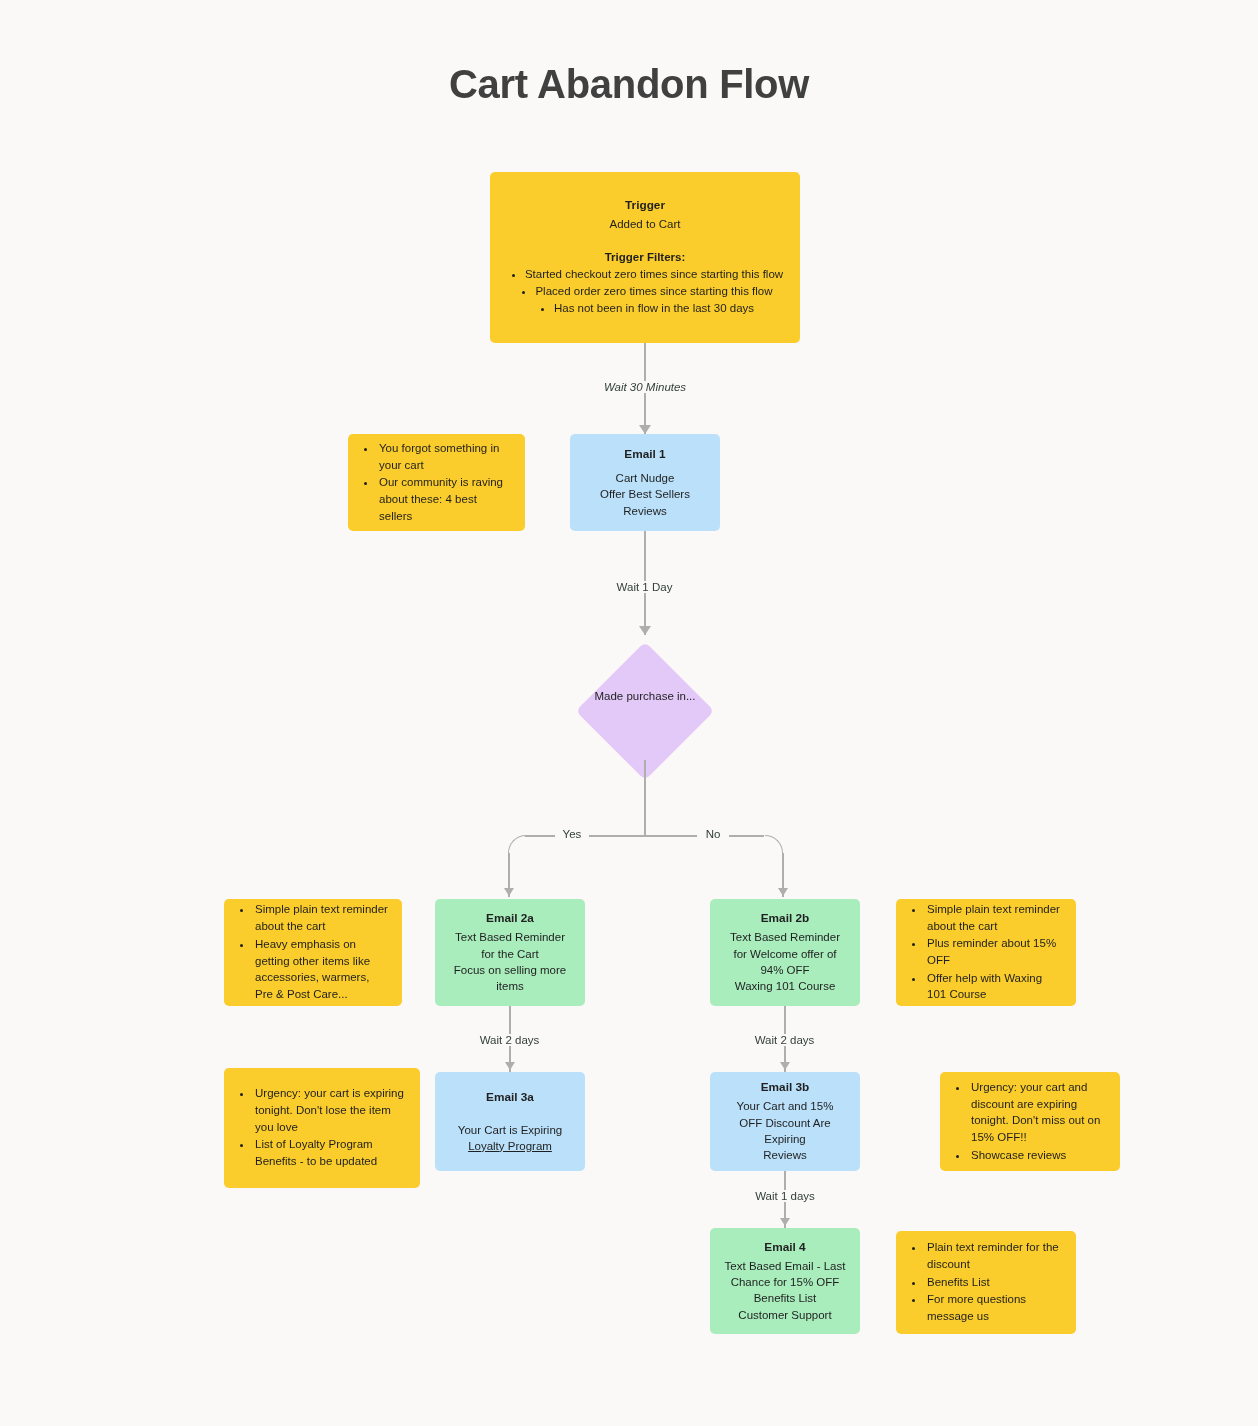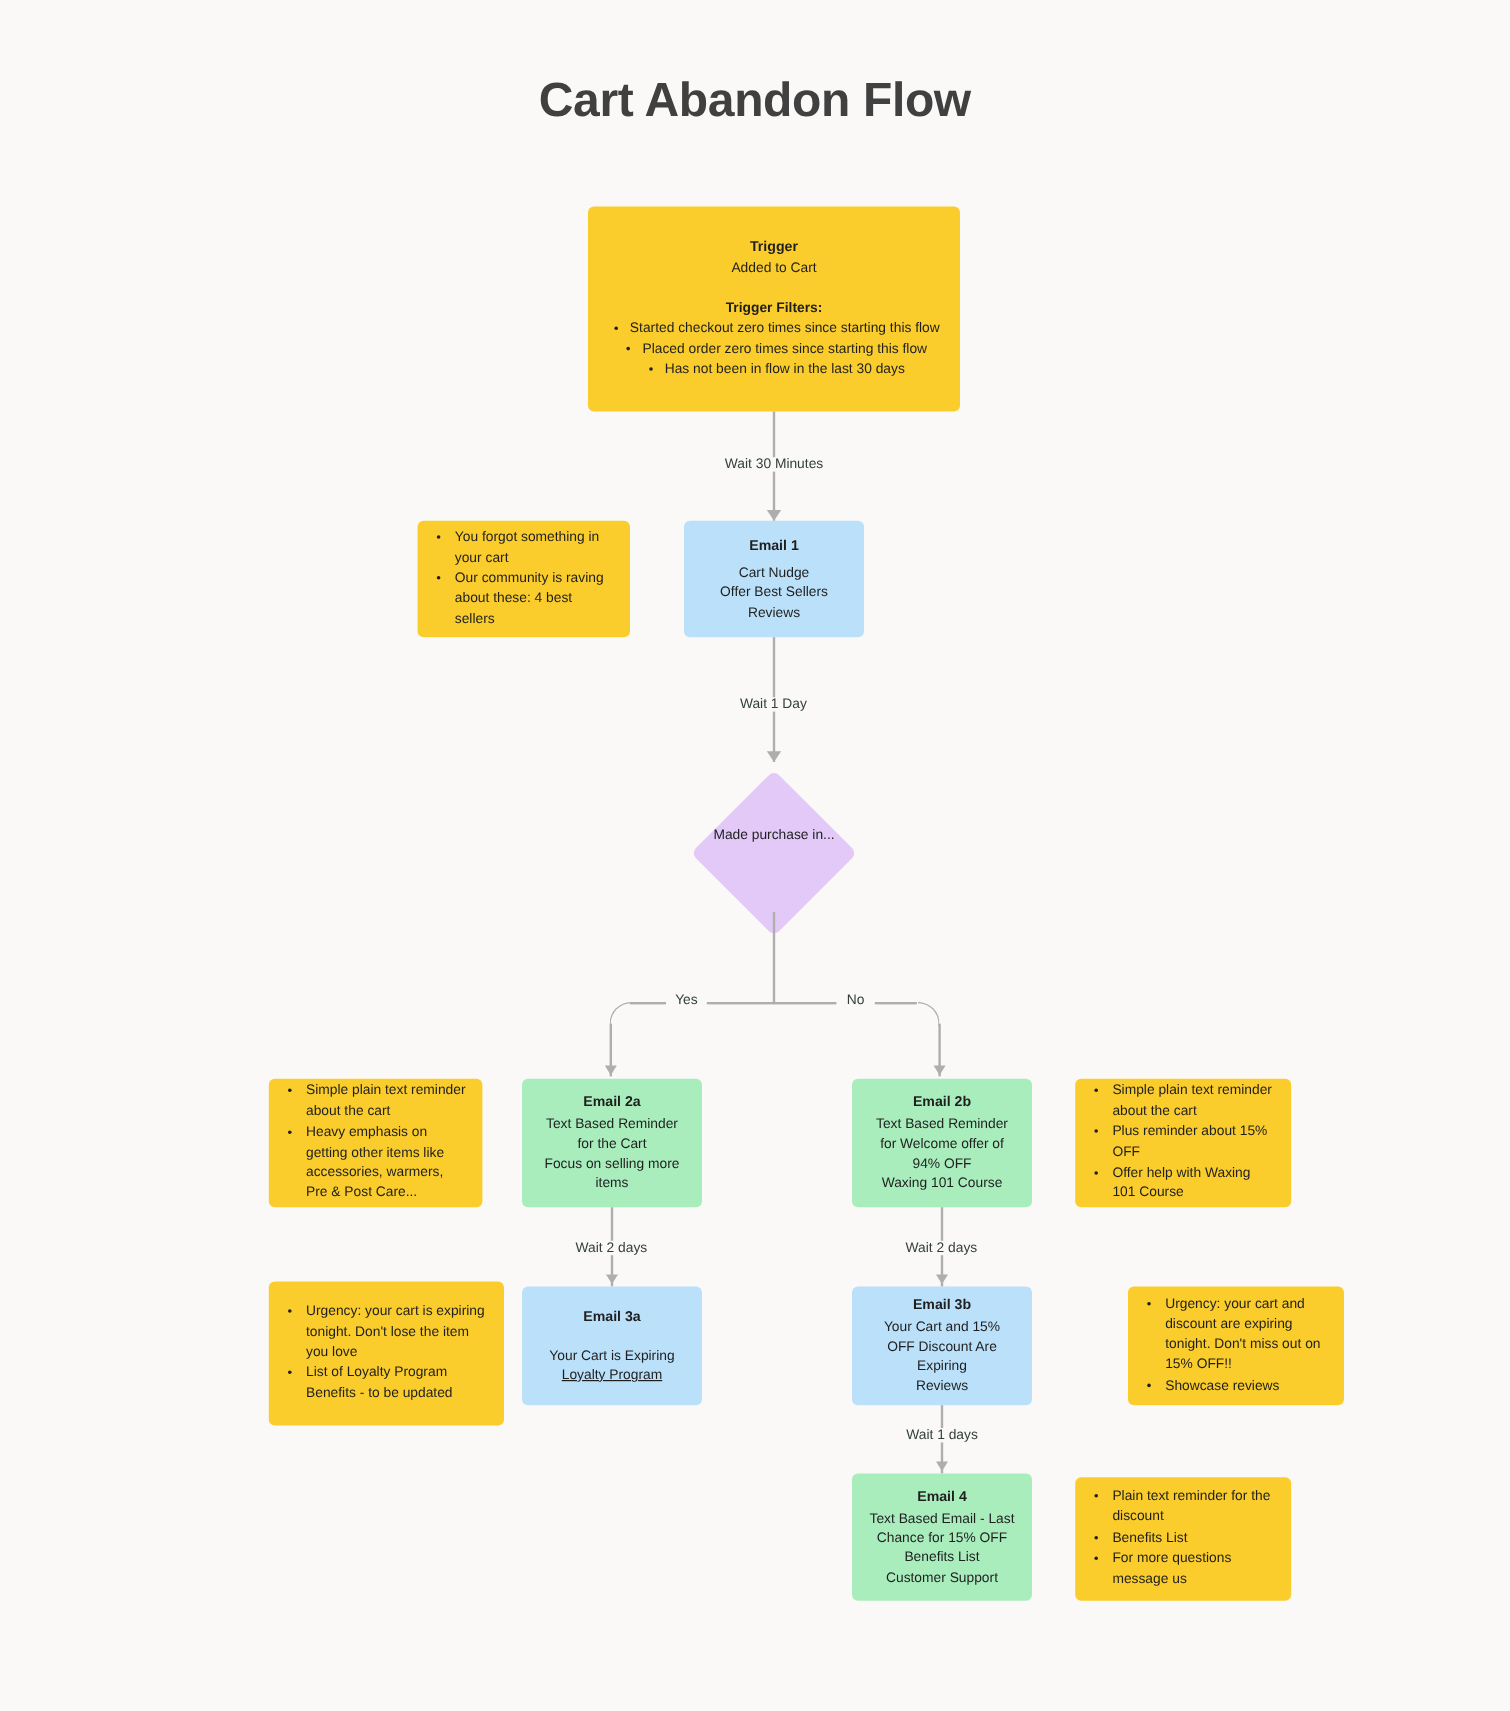"Wait 30 Minutes" div.edge-label { font-style: none -> italic }
